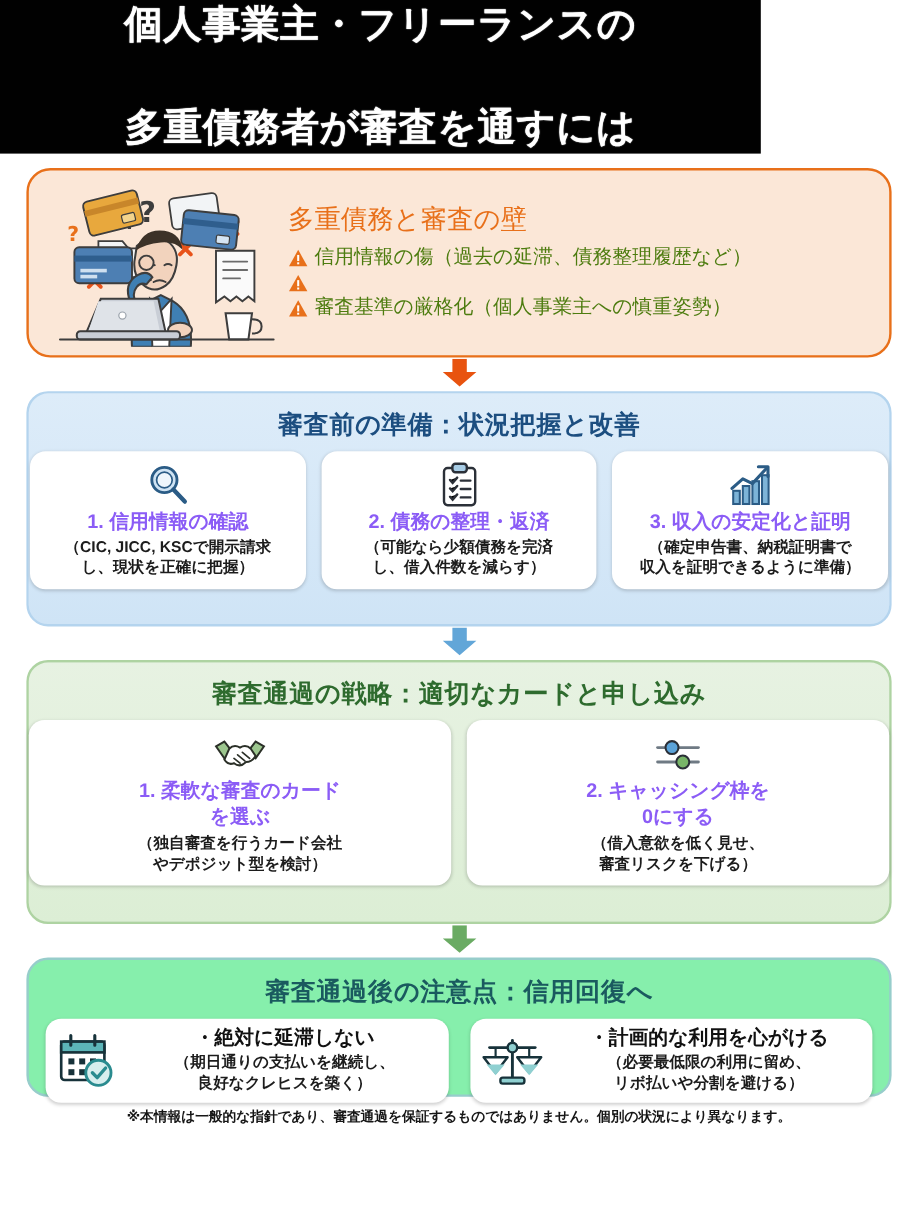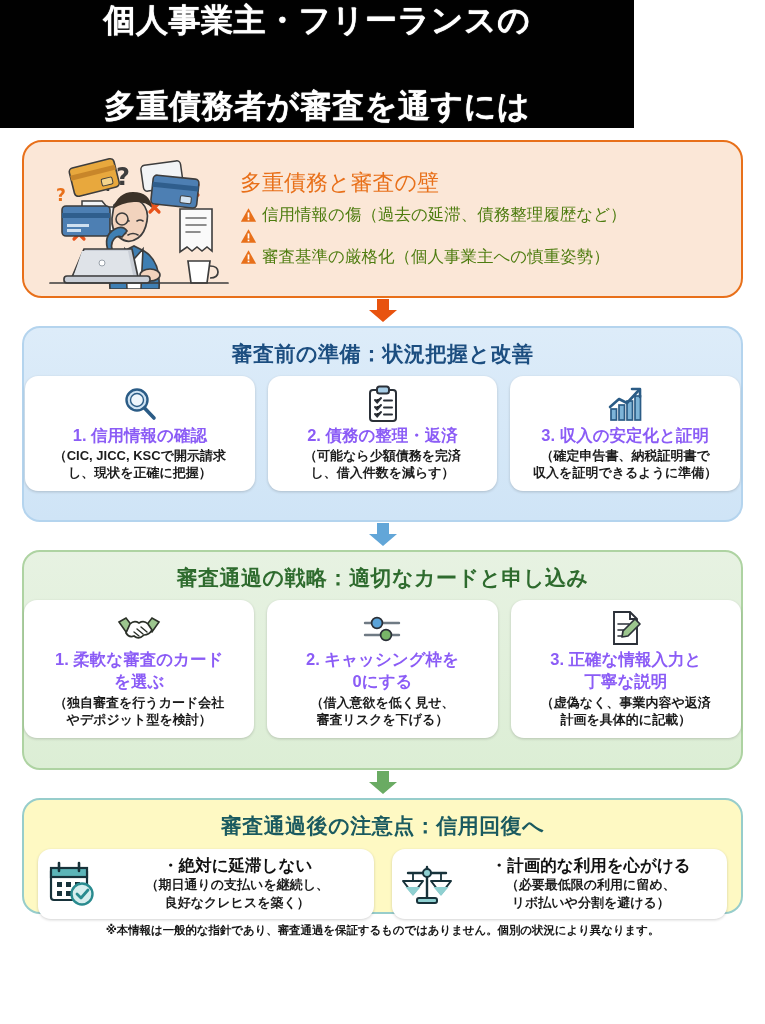"3. 正確な情報入力と" div.card { html: <div> <div> <svg> <path></path> <path></path> <g> <path></path> </g> <path></path> </svg> </div> <div>3. 正確な情報入力と</div> <div>丁寧な説明</div> <div>（虚偽なく、事業内容や返済</div> <div>計画を具体的に記載）</div> </div> -> none }
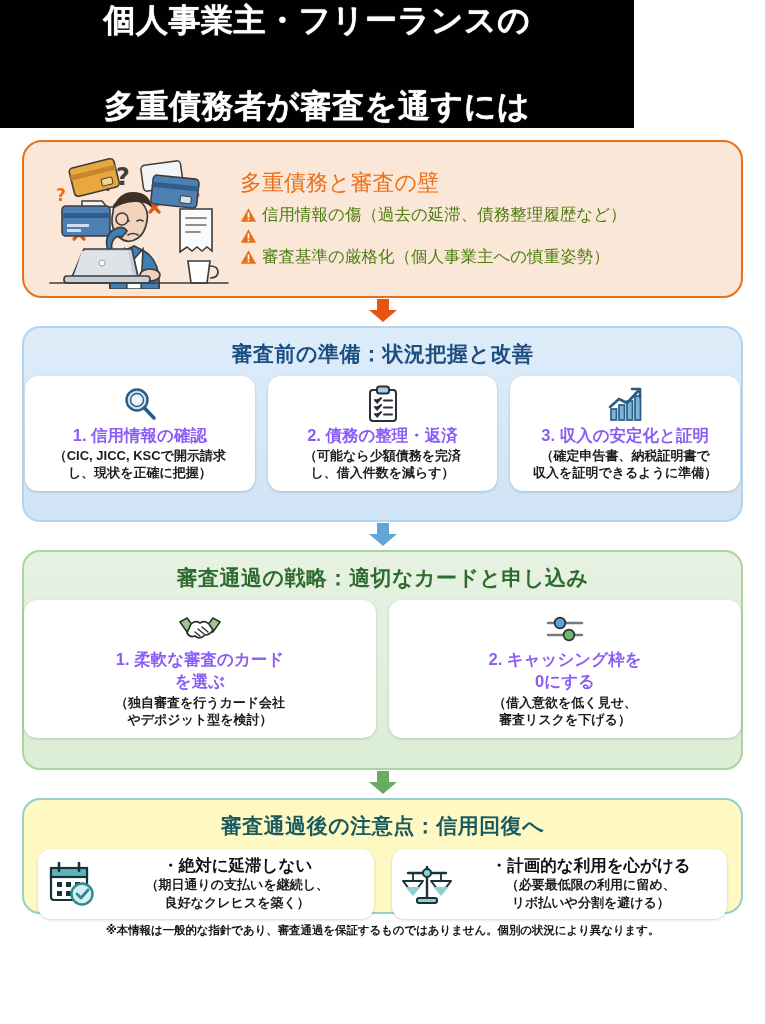"審査通過後の注意点：信用回復へ" .panel-after { background: #fef9c3 -> #86efac }
